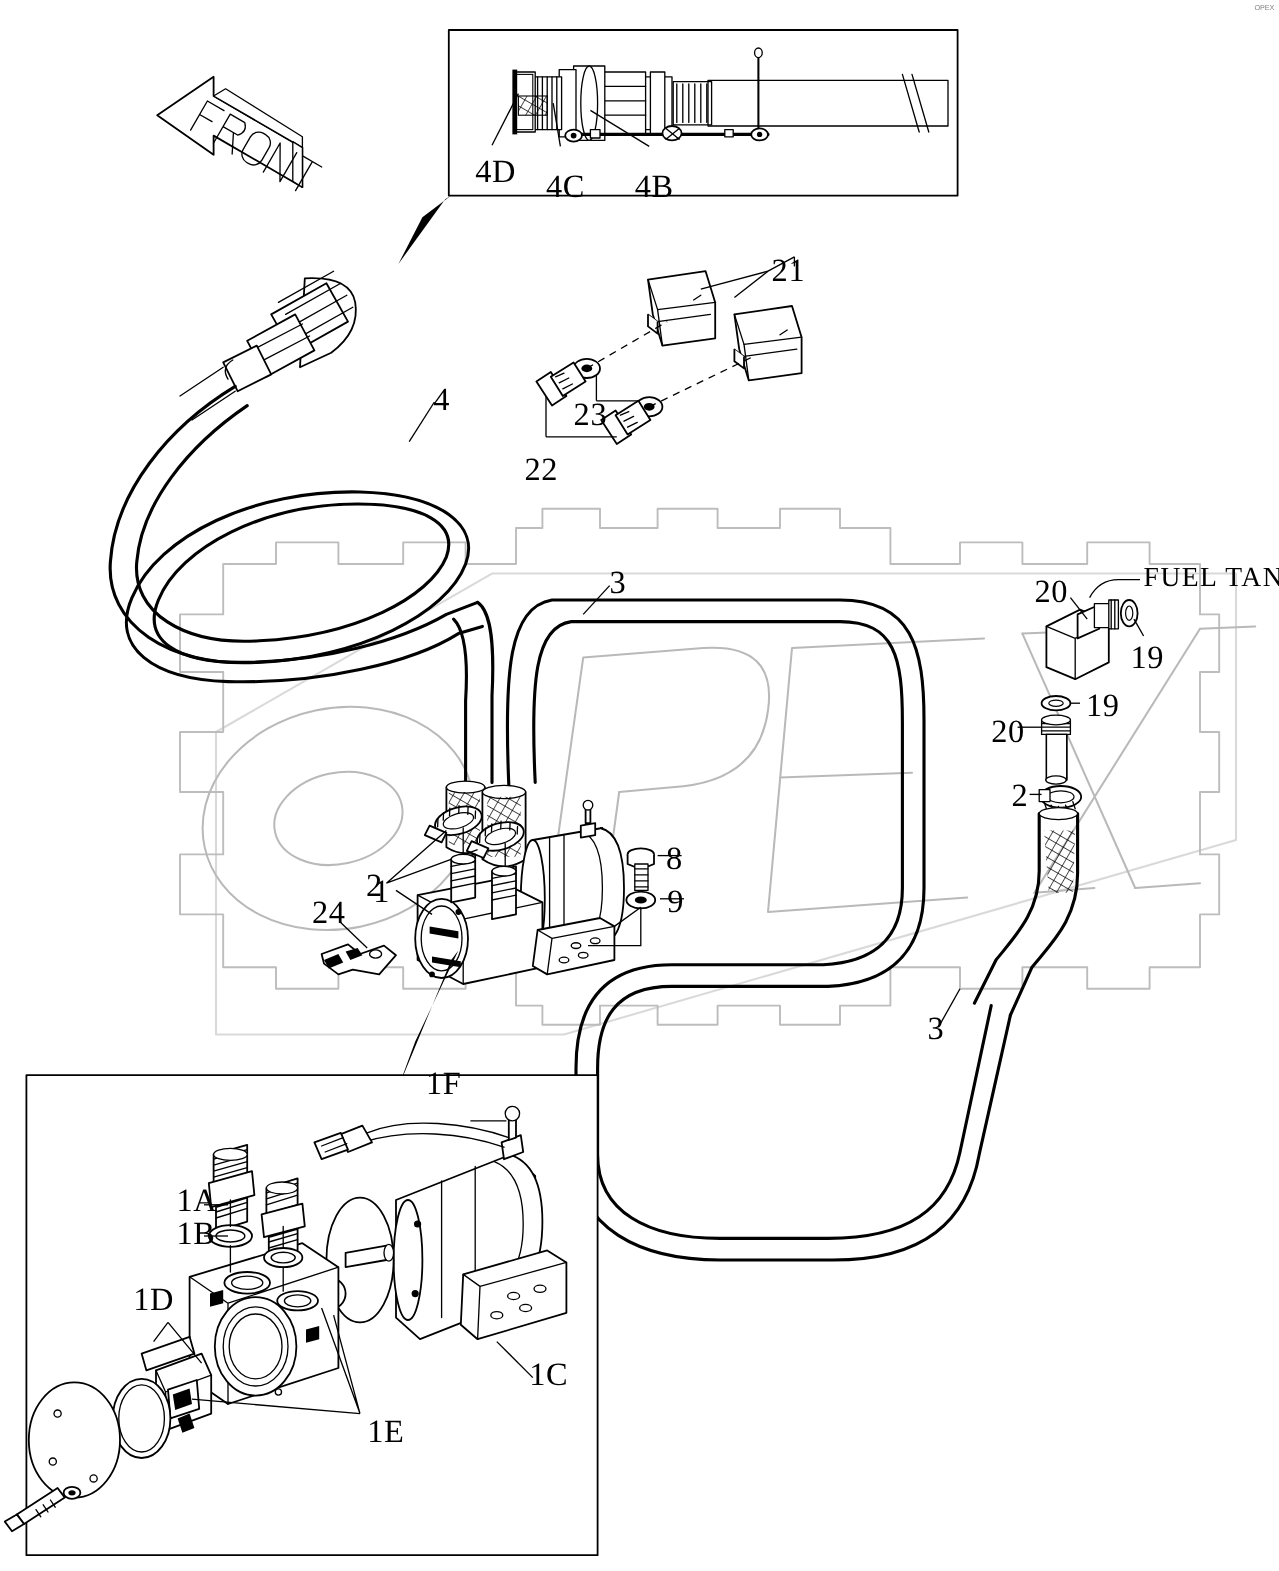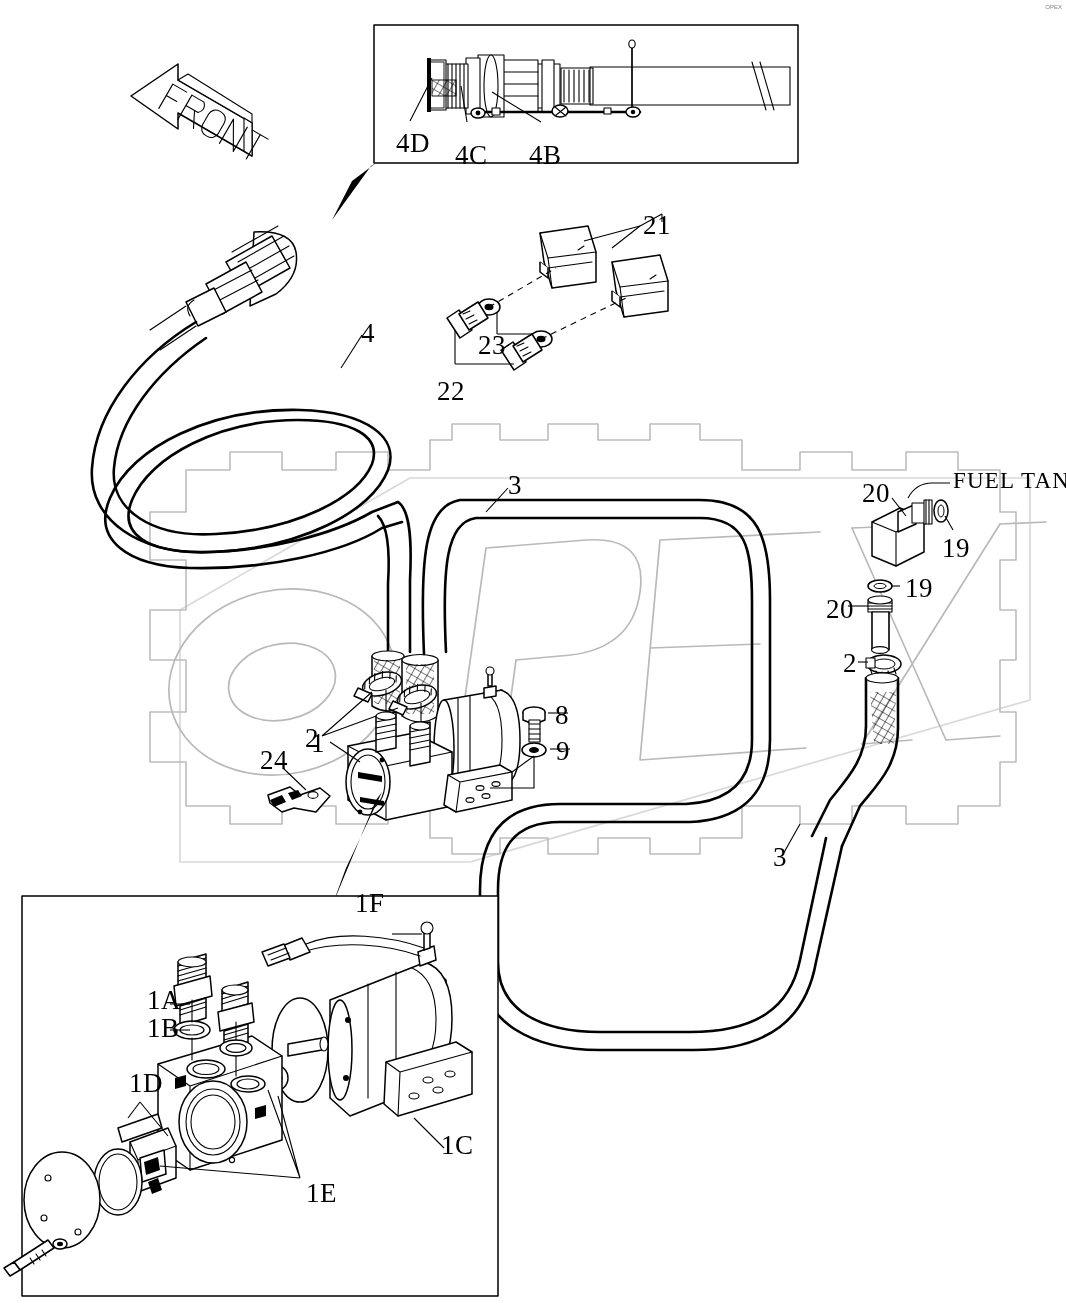"1D" div.lbl { left: 129px -> 111px }
